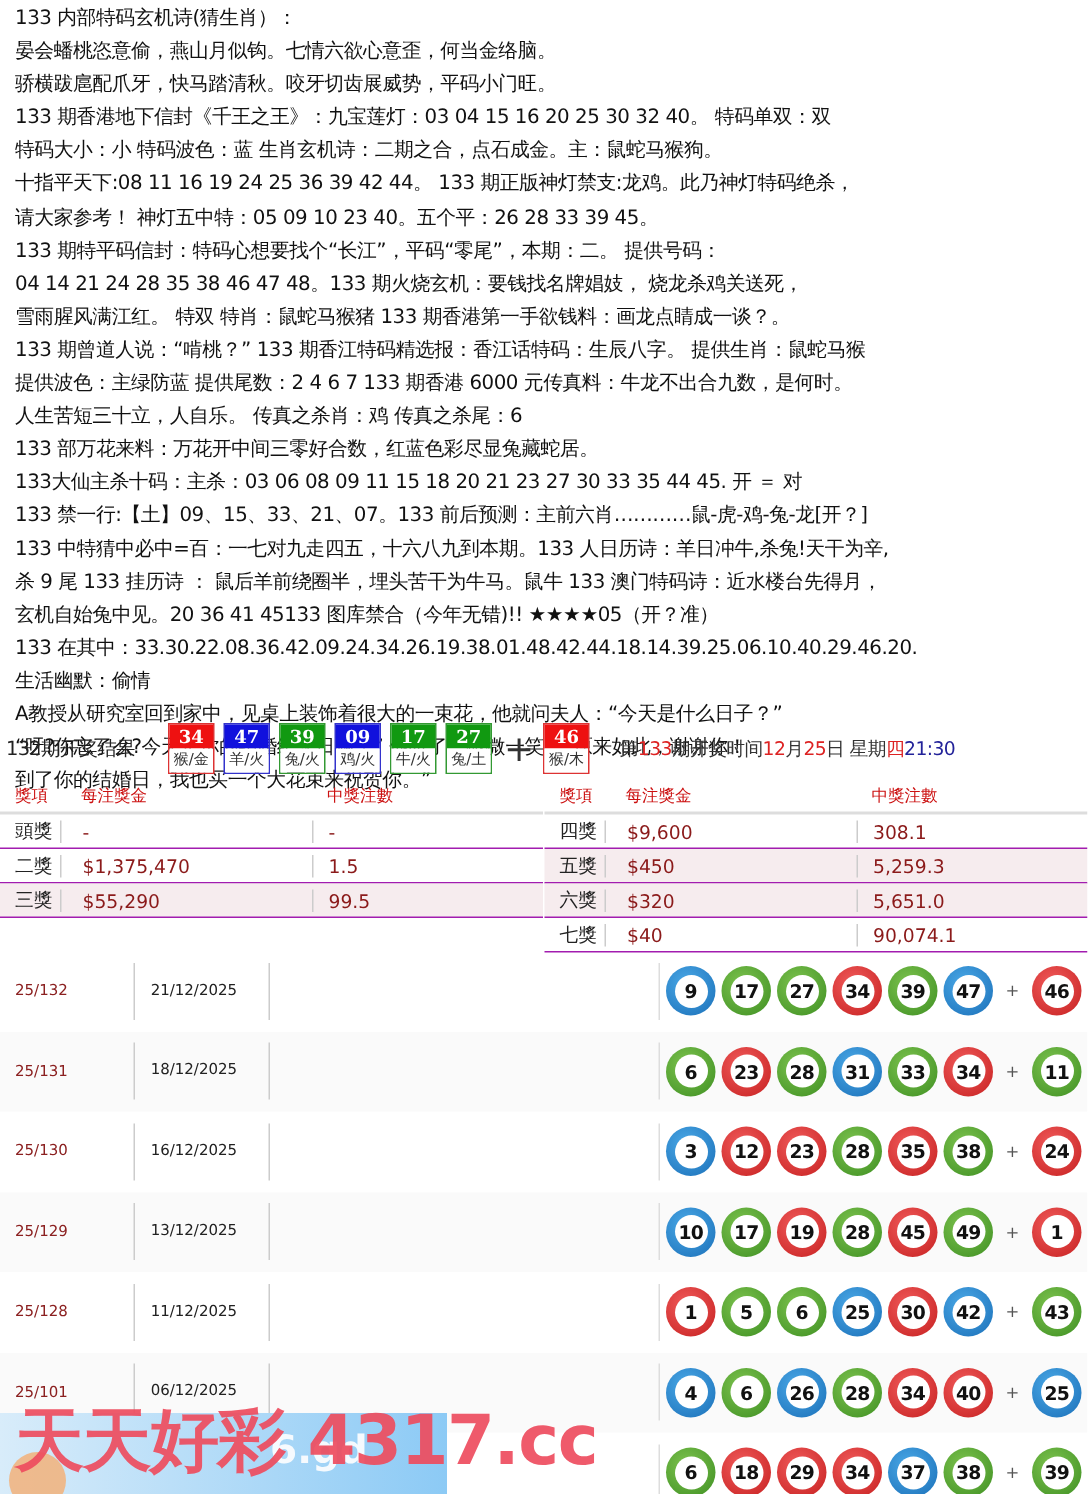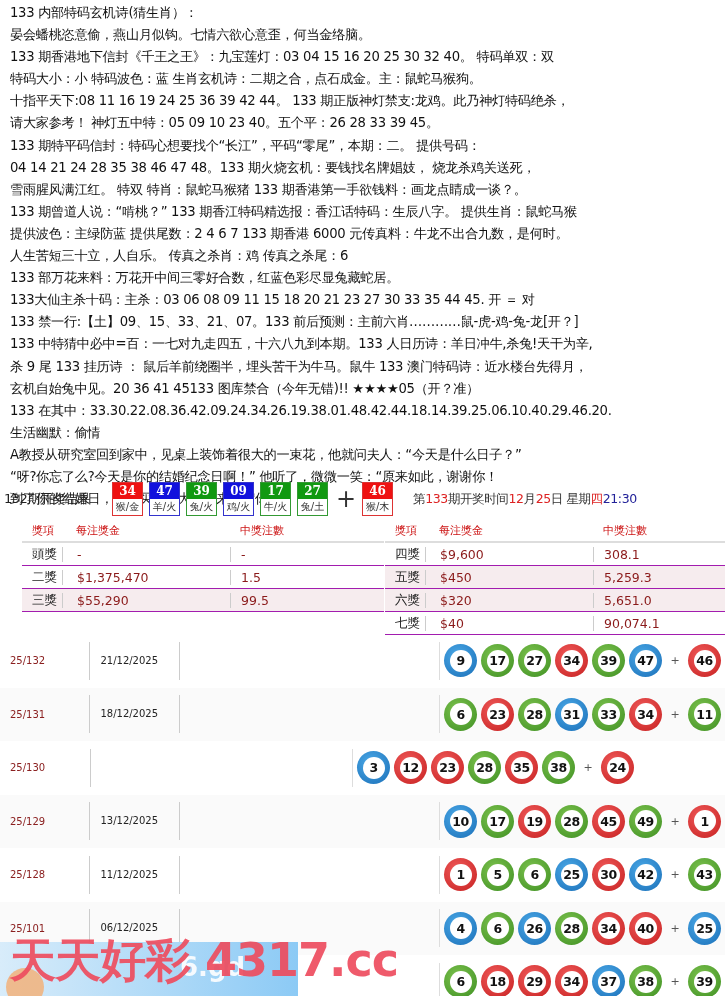"骄横跋扈配爪牙，快马踏清秋。咬牙切齿展威势，平码小门旺。" div.line { html: none -> <div>骄横跋扈配爪牙，快马踏清秋。咬牙切齿展威势，平码小门旺。</div> }
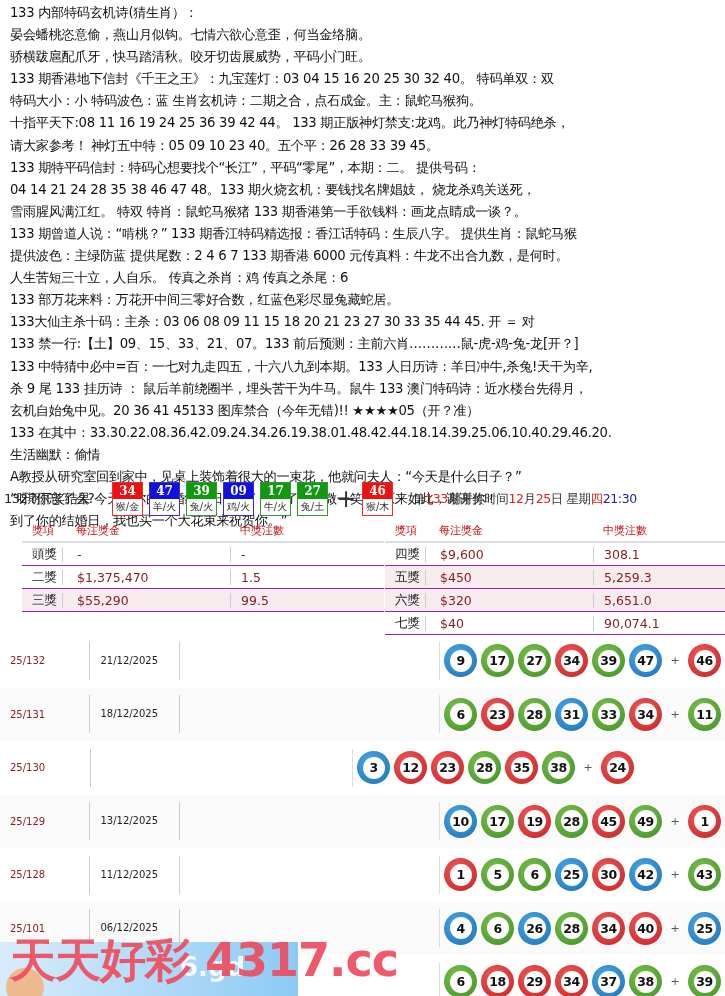"獎項" .prize-half { margin-left: 22px -> none }
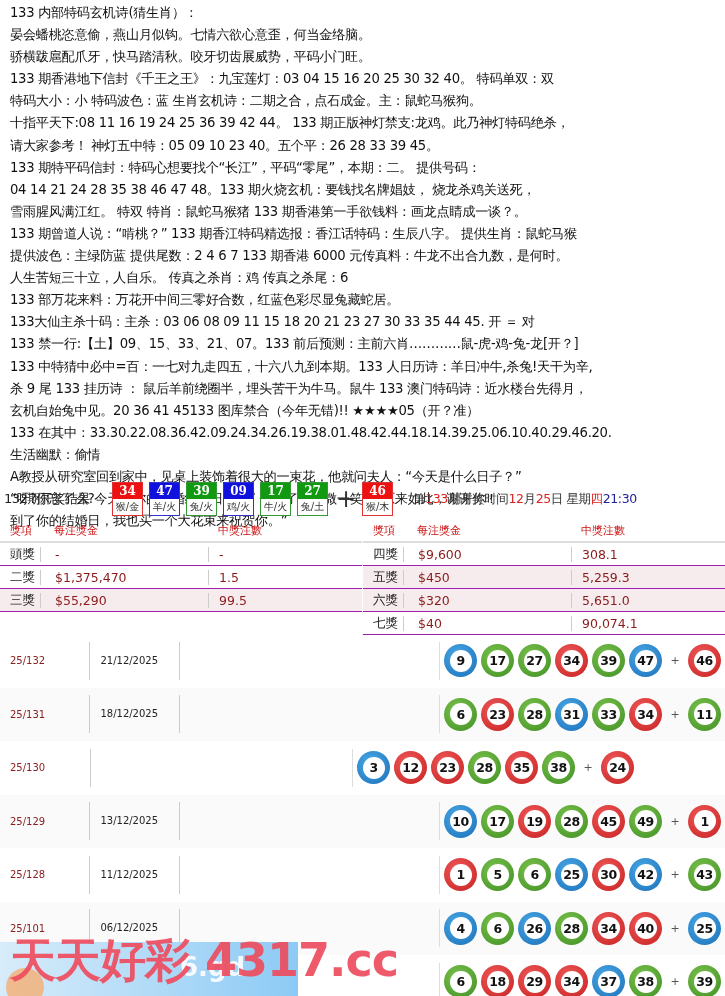"16/12/2025" span.date { html: none -> <span>16/12/2025</span> }
